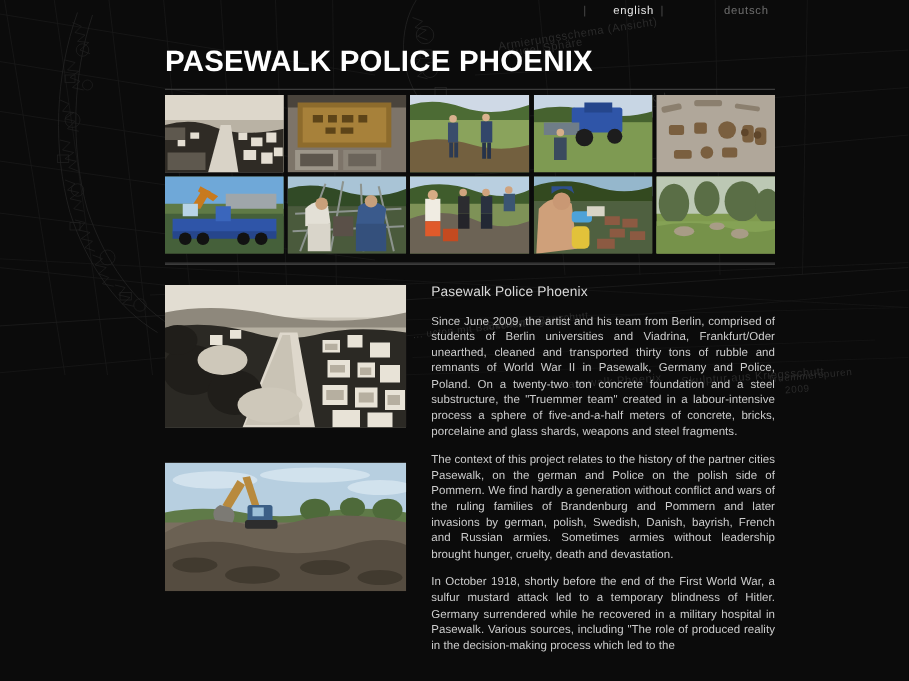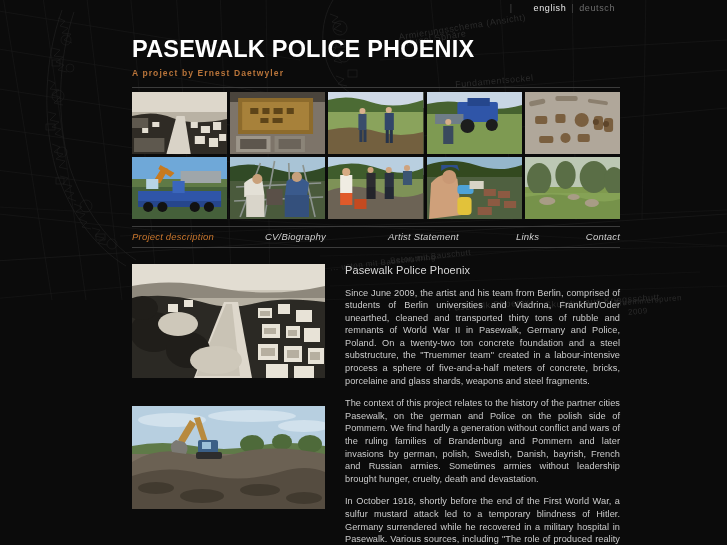"deutsch" .lang-inactive { margin-left: none -> 43px }
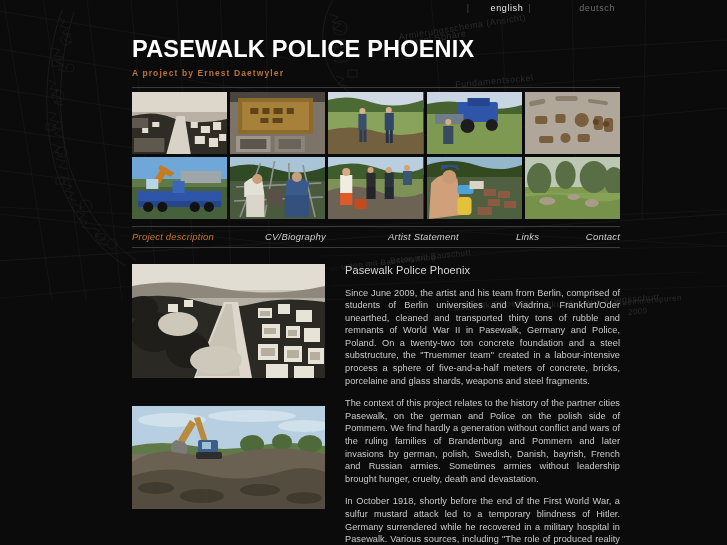"A project by Ernest Daetwyler" div.site-sub { html: <div>A project by Ernest Daetwyler</div> -> none }
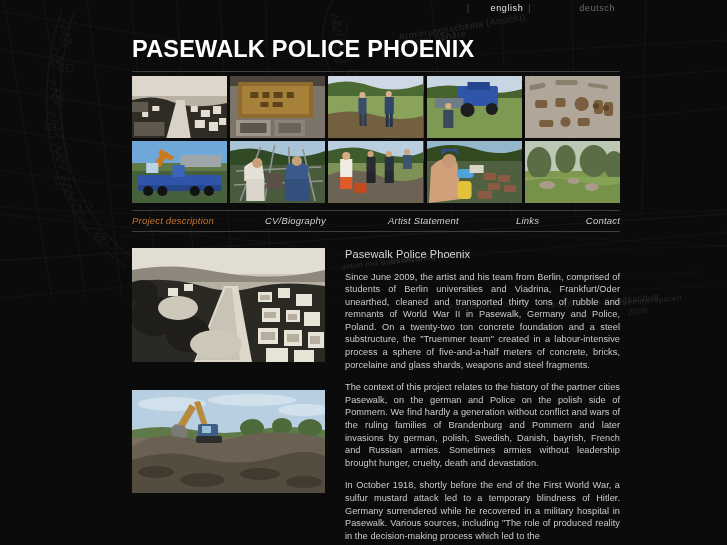"Project description" nav.nav { html: <nav> <span><a>Project description</a></span> <span><a>CV/Biography</a></span> <span><a>Artist Statement</a></span> <span><a>Links</a></span> <span><a>Contact</a></span> </nav> -> none }
